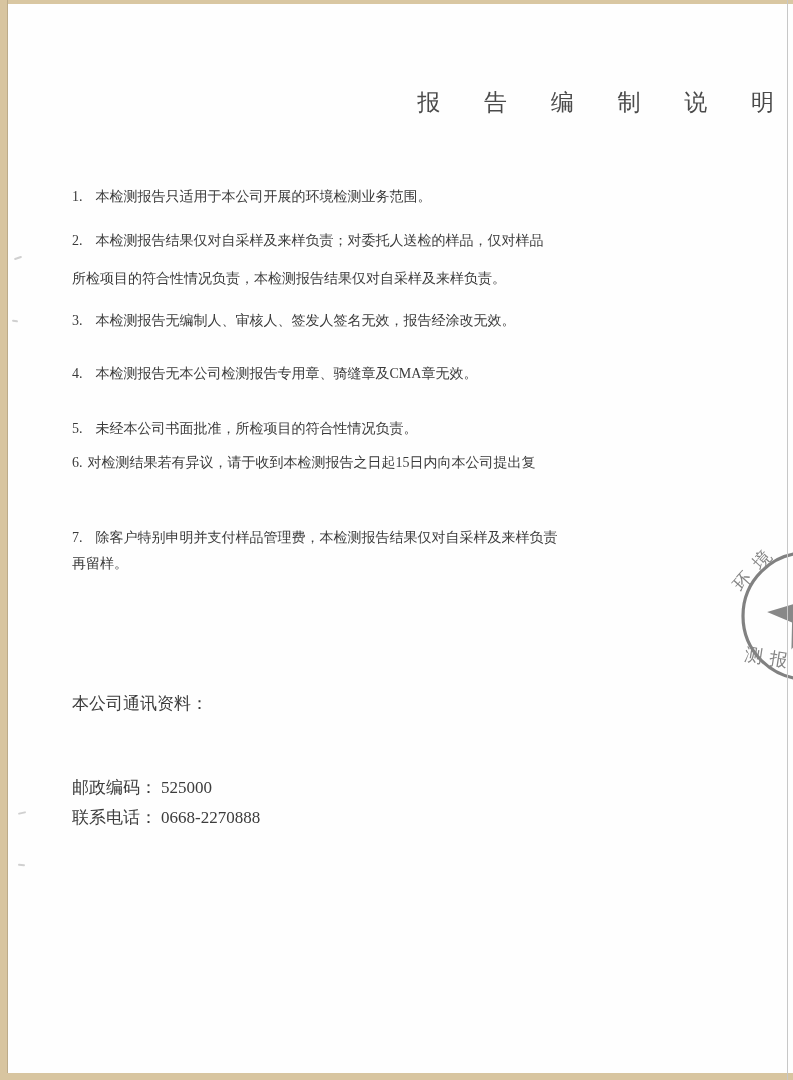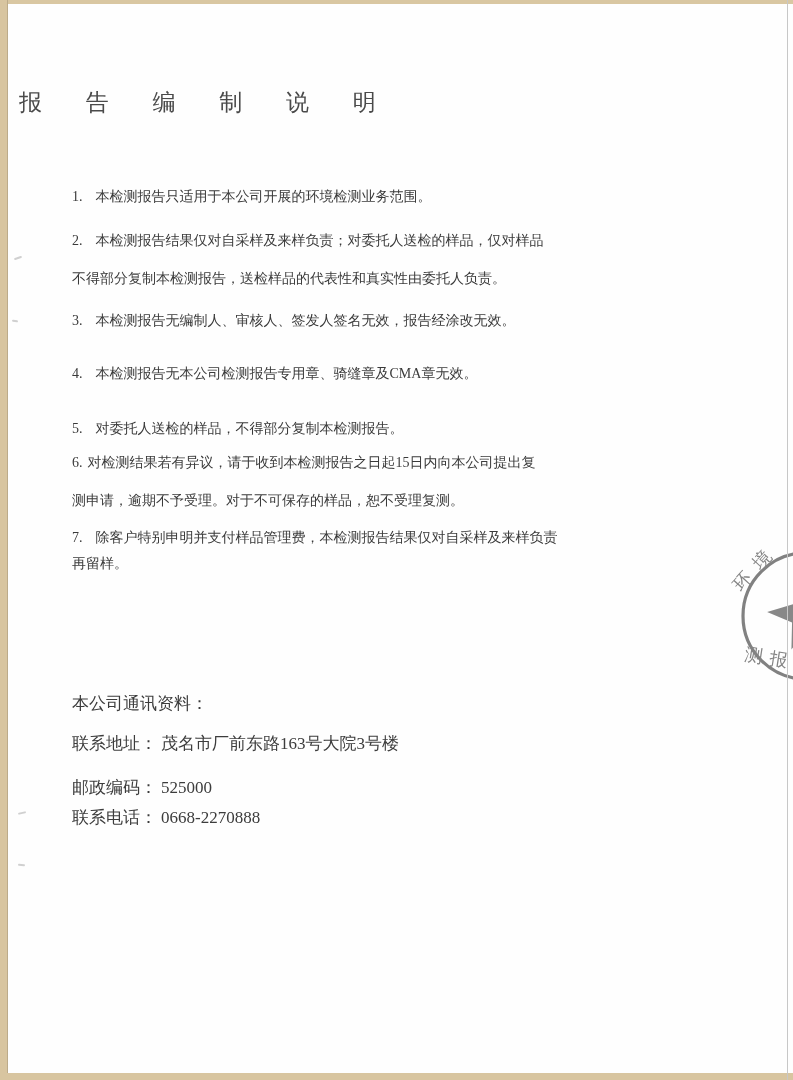"报 告 编 制 说" .doc-title { text-align: left -> right }
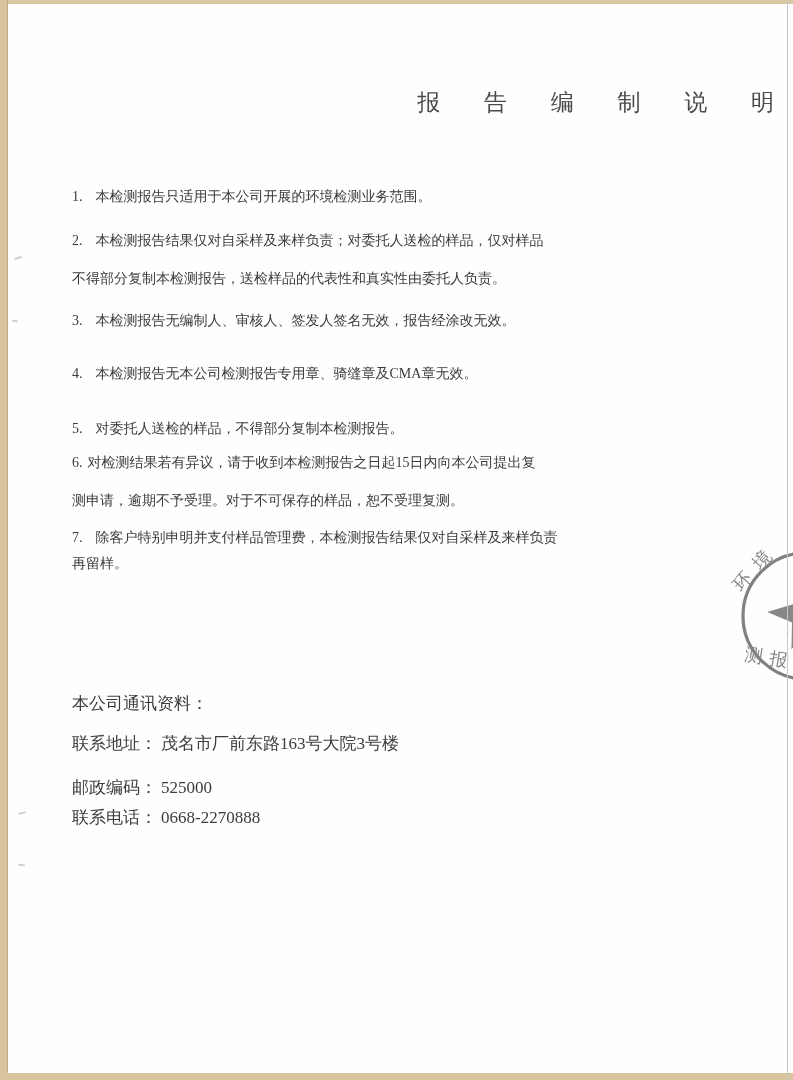"不得部分复制本检测报告，送检样品的代表性和真实性由委托人负责。" span { text: 不得部分复制本检测报告，送检样品的代表性和真实性由委托人 -> 所检项目的符合性情况负责，本检测报告结果仅对自采样及来样 }
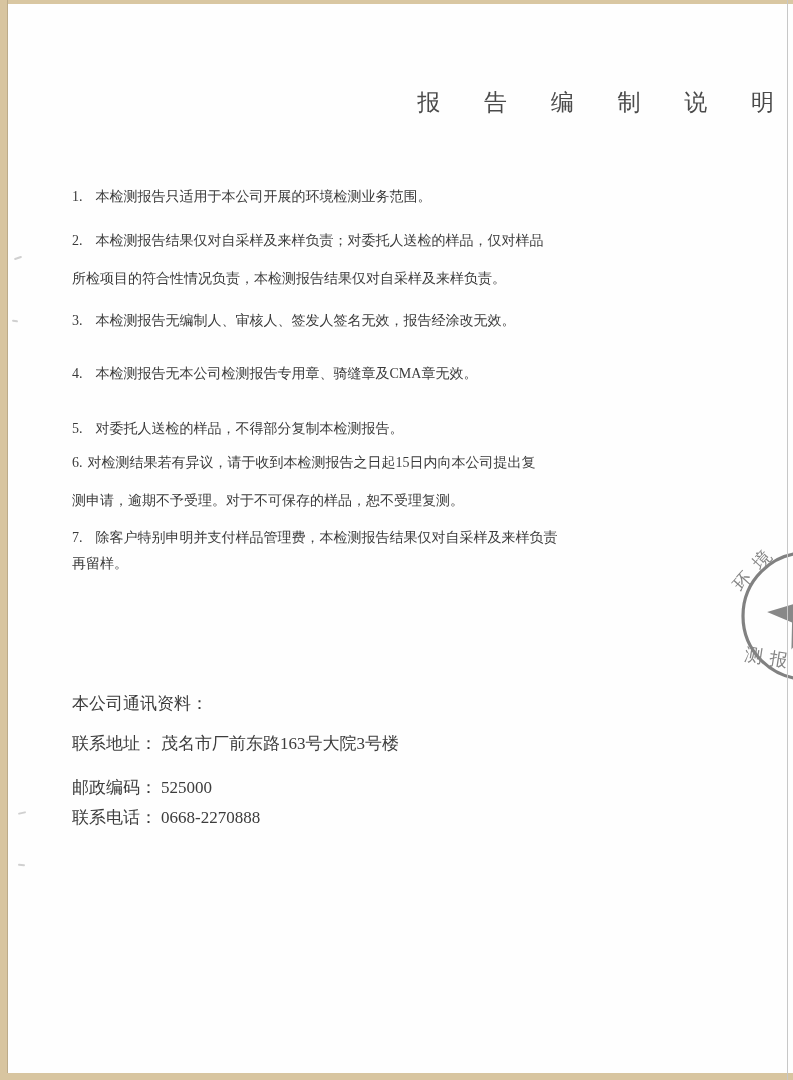"对委托人送检的样品，不得部分复制本检测报告。" span { text: 对委托人送检的样品，不得部分复制本检测报告 -> 未经本公司书面批准，所检项目的符合性情况负责 }
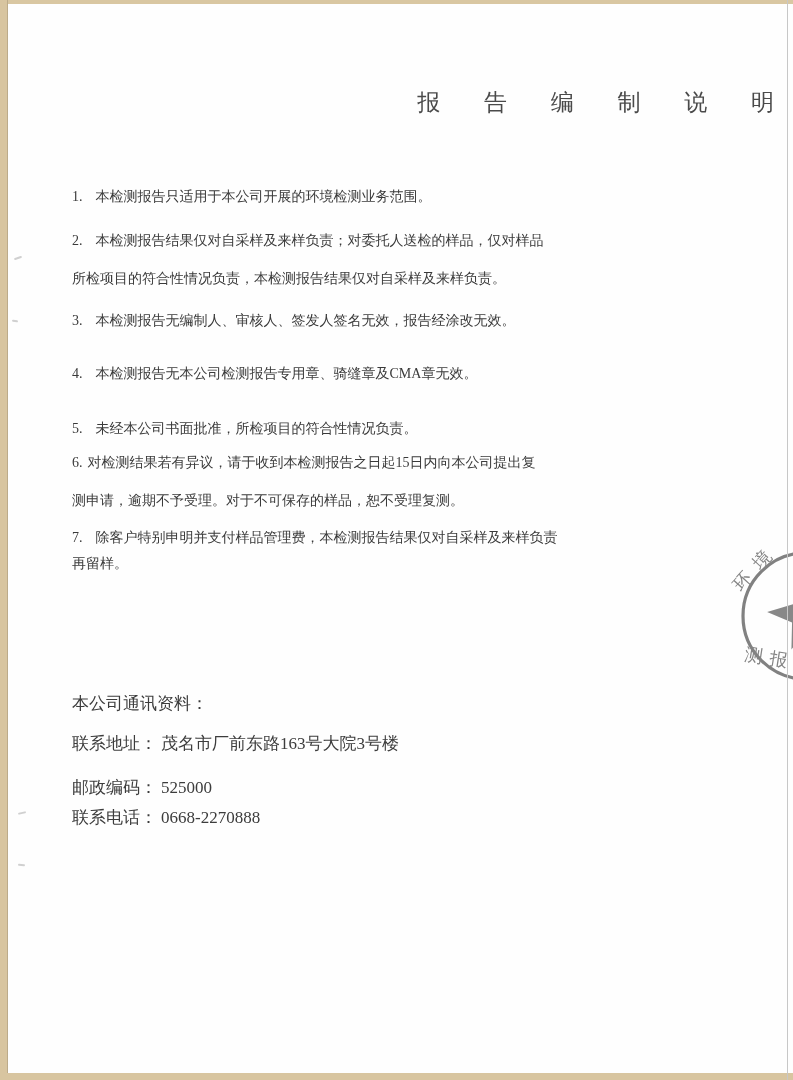"测申请，逾期不予受理。对于不可保存的样品，恕不受理复测。" div.line { html: <div> <span>测申请，逾期不予受理。对于不可保存的样品，恕不受理复测。</span> </div> -> none }
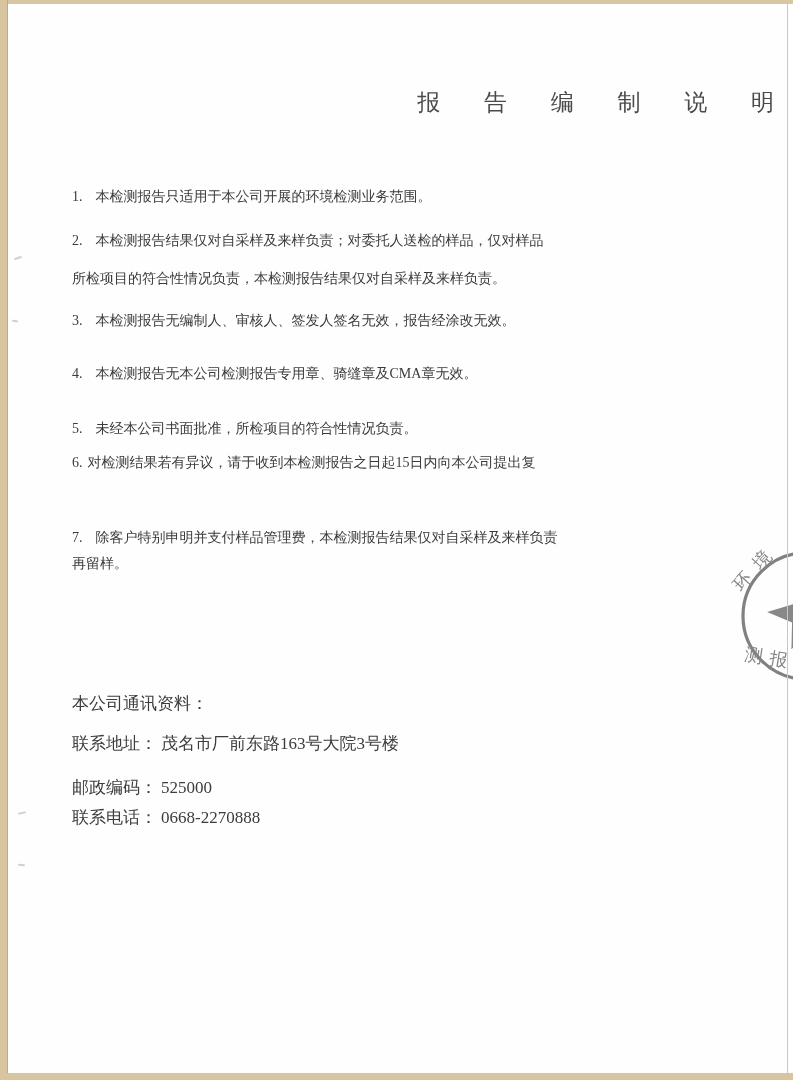"联系地址： 茂名市厂前东路163号大院3号楼" div.contact-line { html: <div> <span>联系地址：</span><span>茂名市厂前东路163号大院3号楼</span> </div> -> none }
